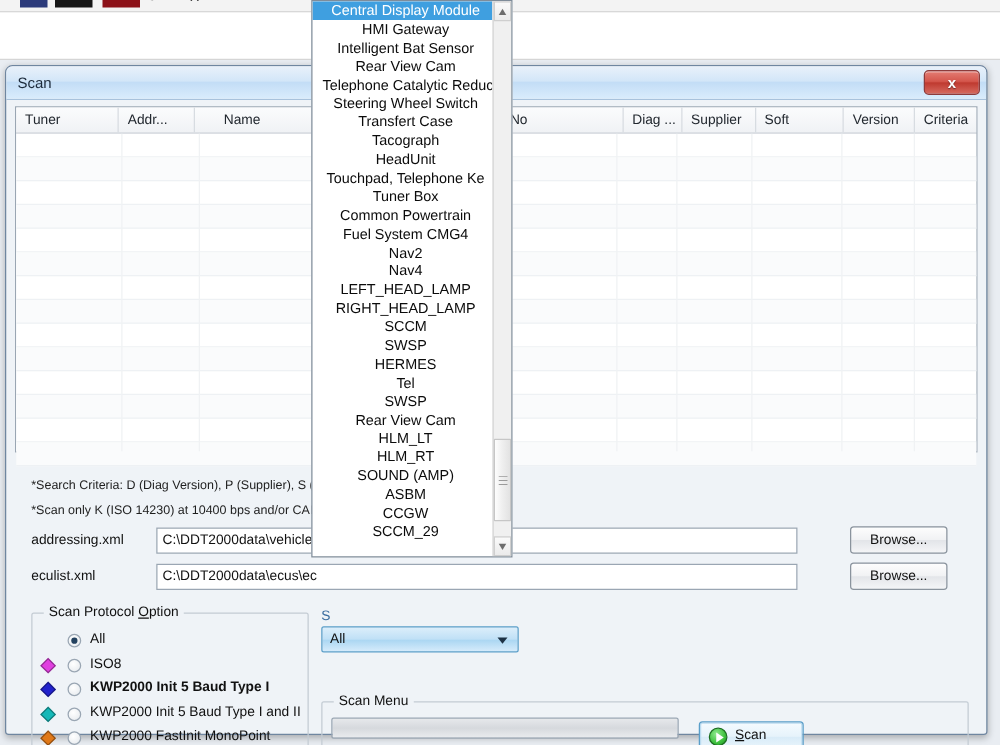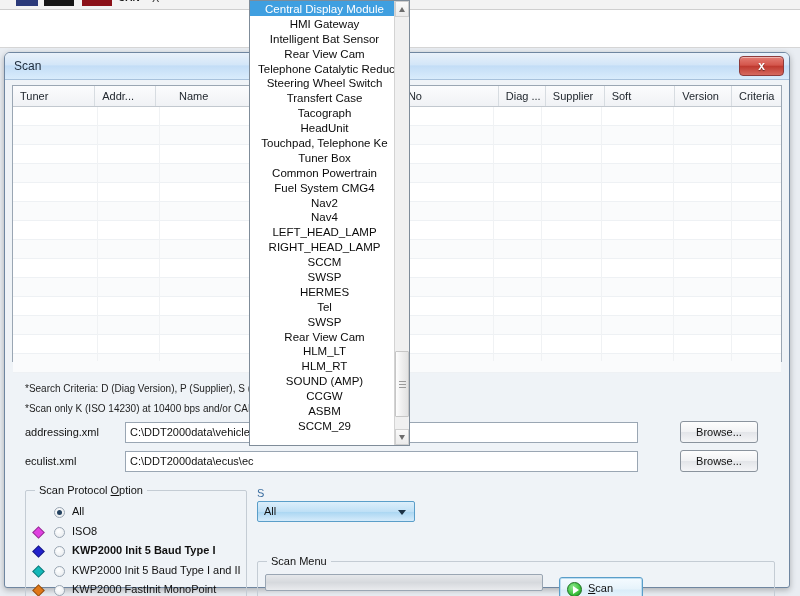"CCGW" div.dd-item { order: before "ASBM" -> after "ASBM" }
